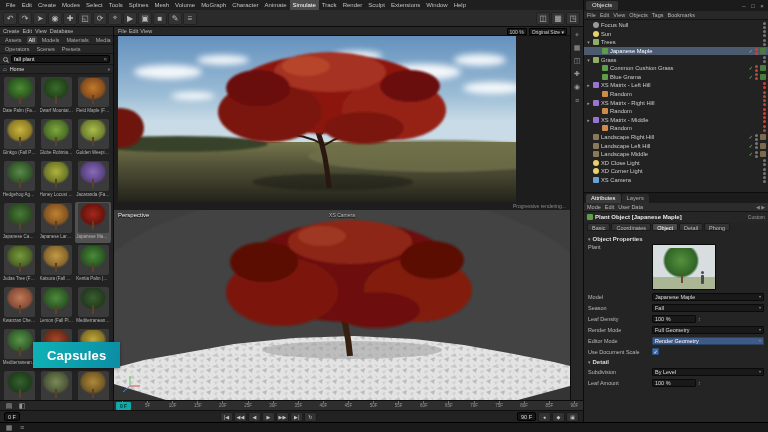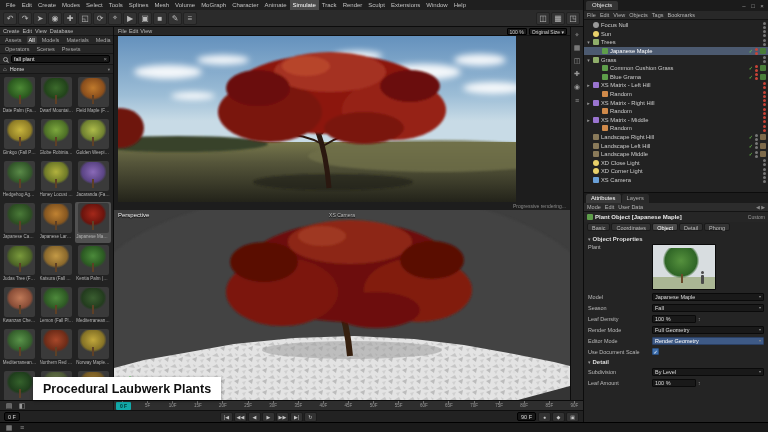"Capsules" div { html: none -> <div>Capsules</div> }
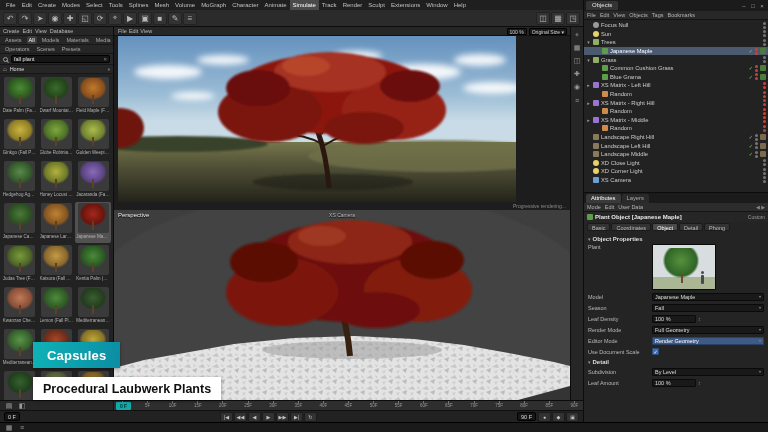"Procedural Laubwerk Plants" div { html: <div>Procedural Laubwerk Plants</div> -> none }
